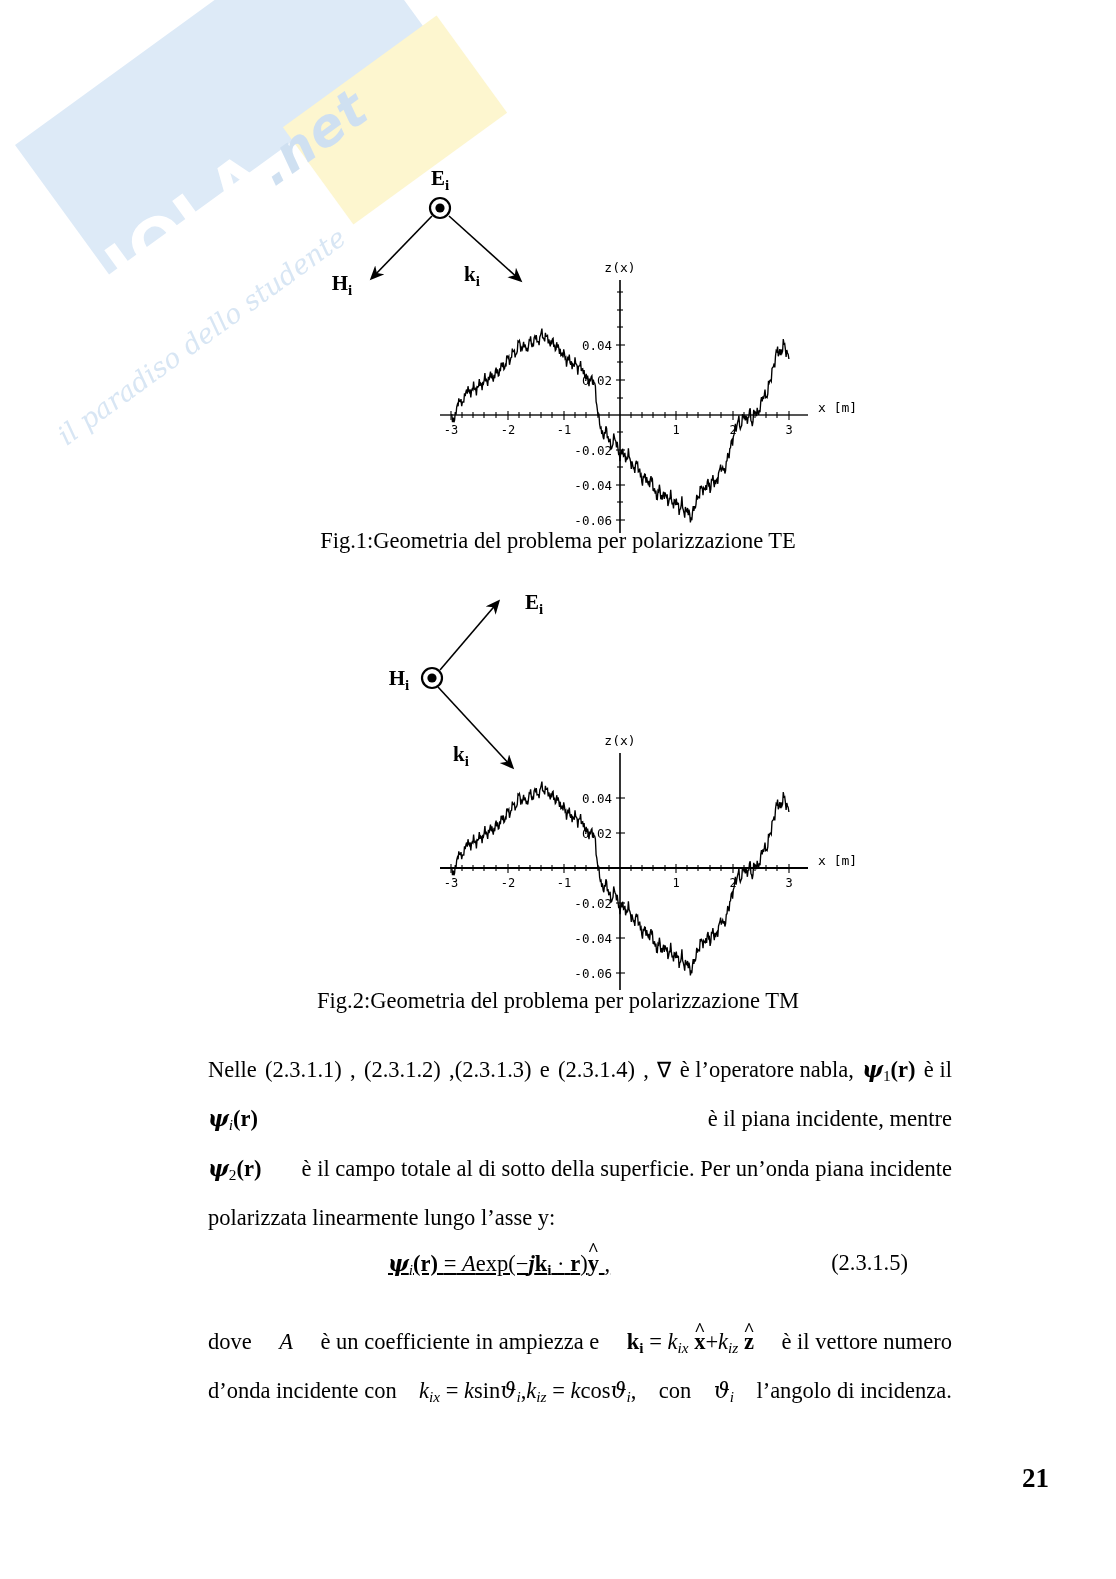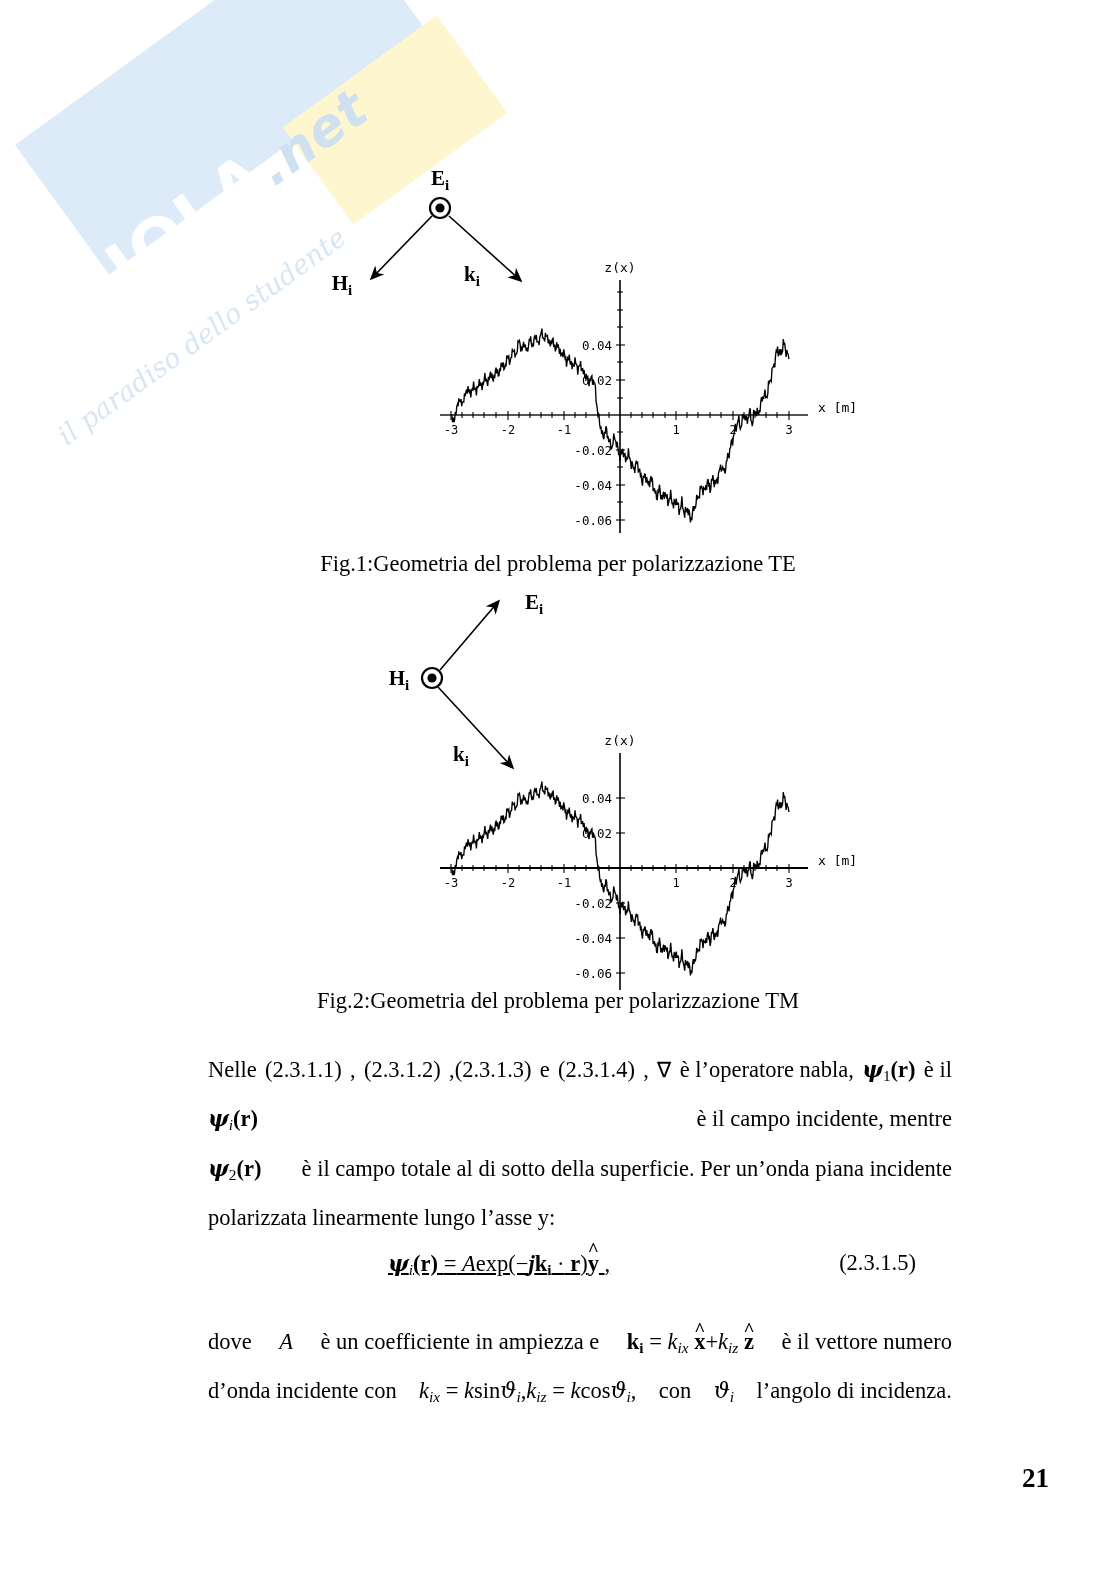"Fig.1:Geometria del problema per" div.fig-caption { margin-top: 23px -> none }
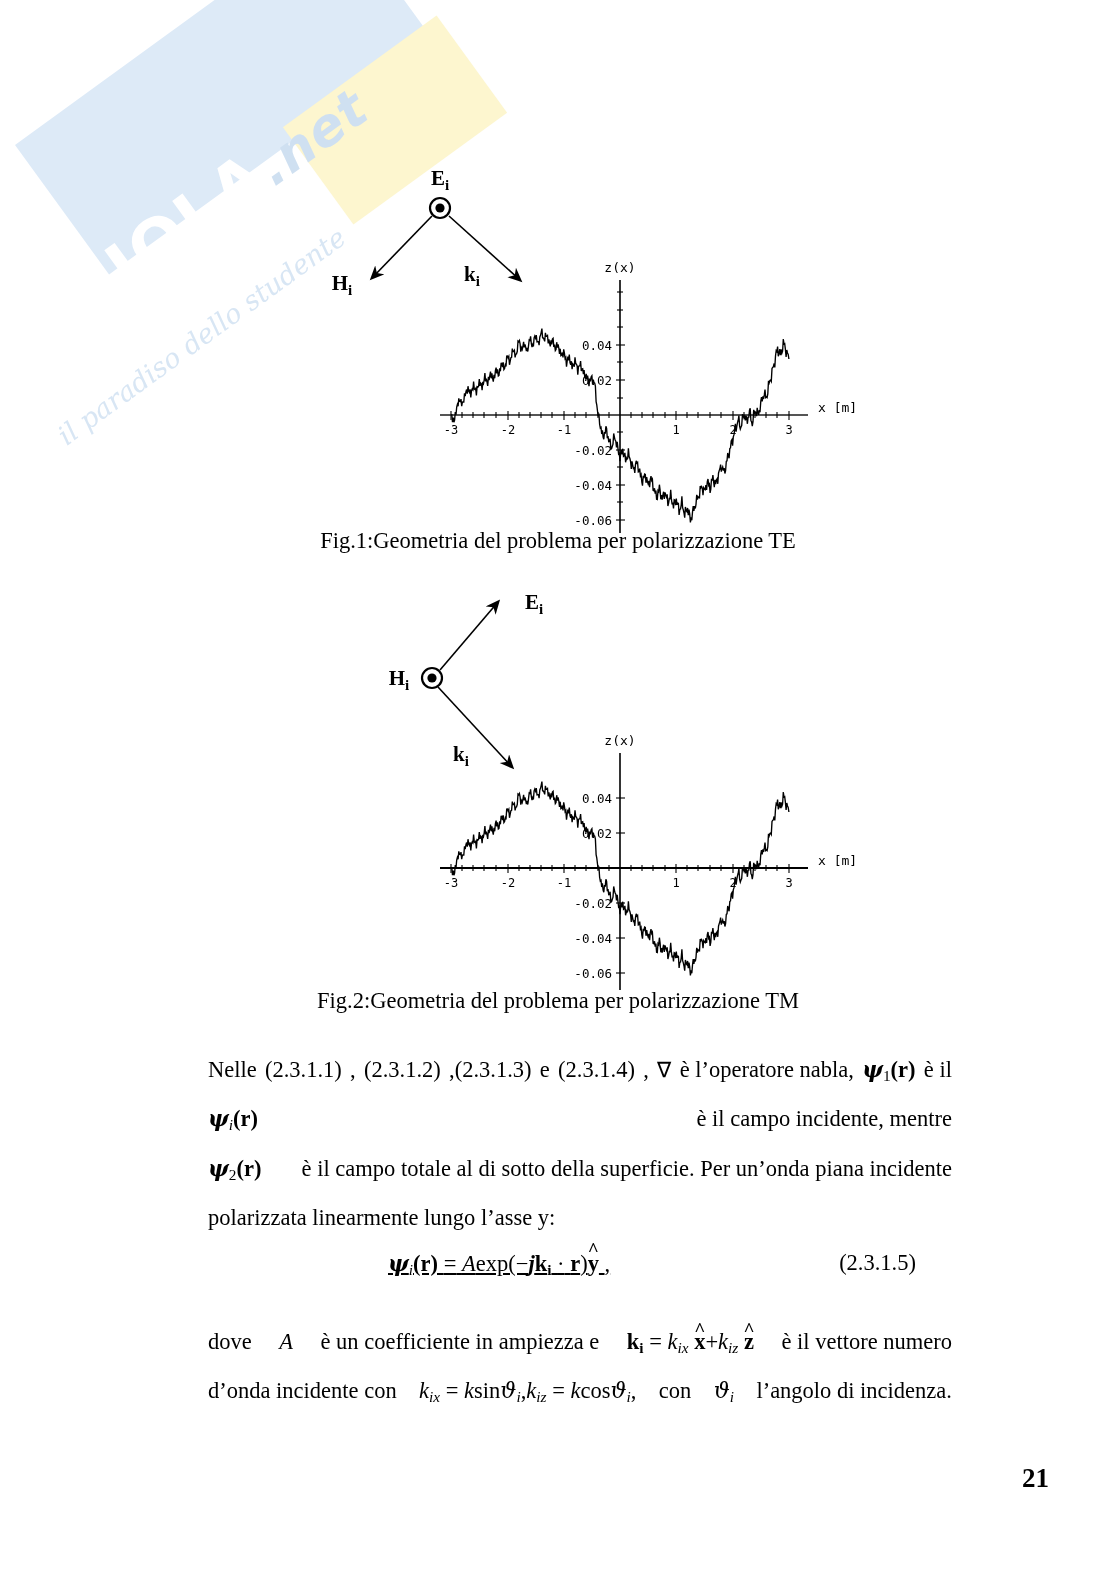"è il campo incidente, mentre" span { text: campo -> piana }
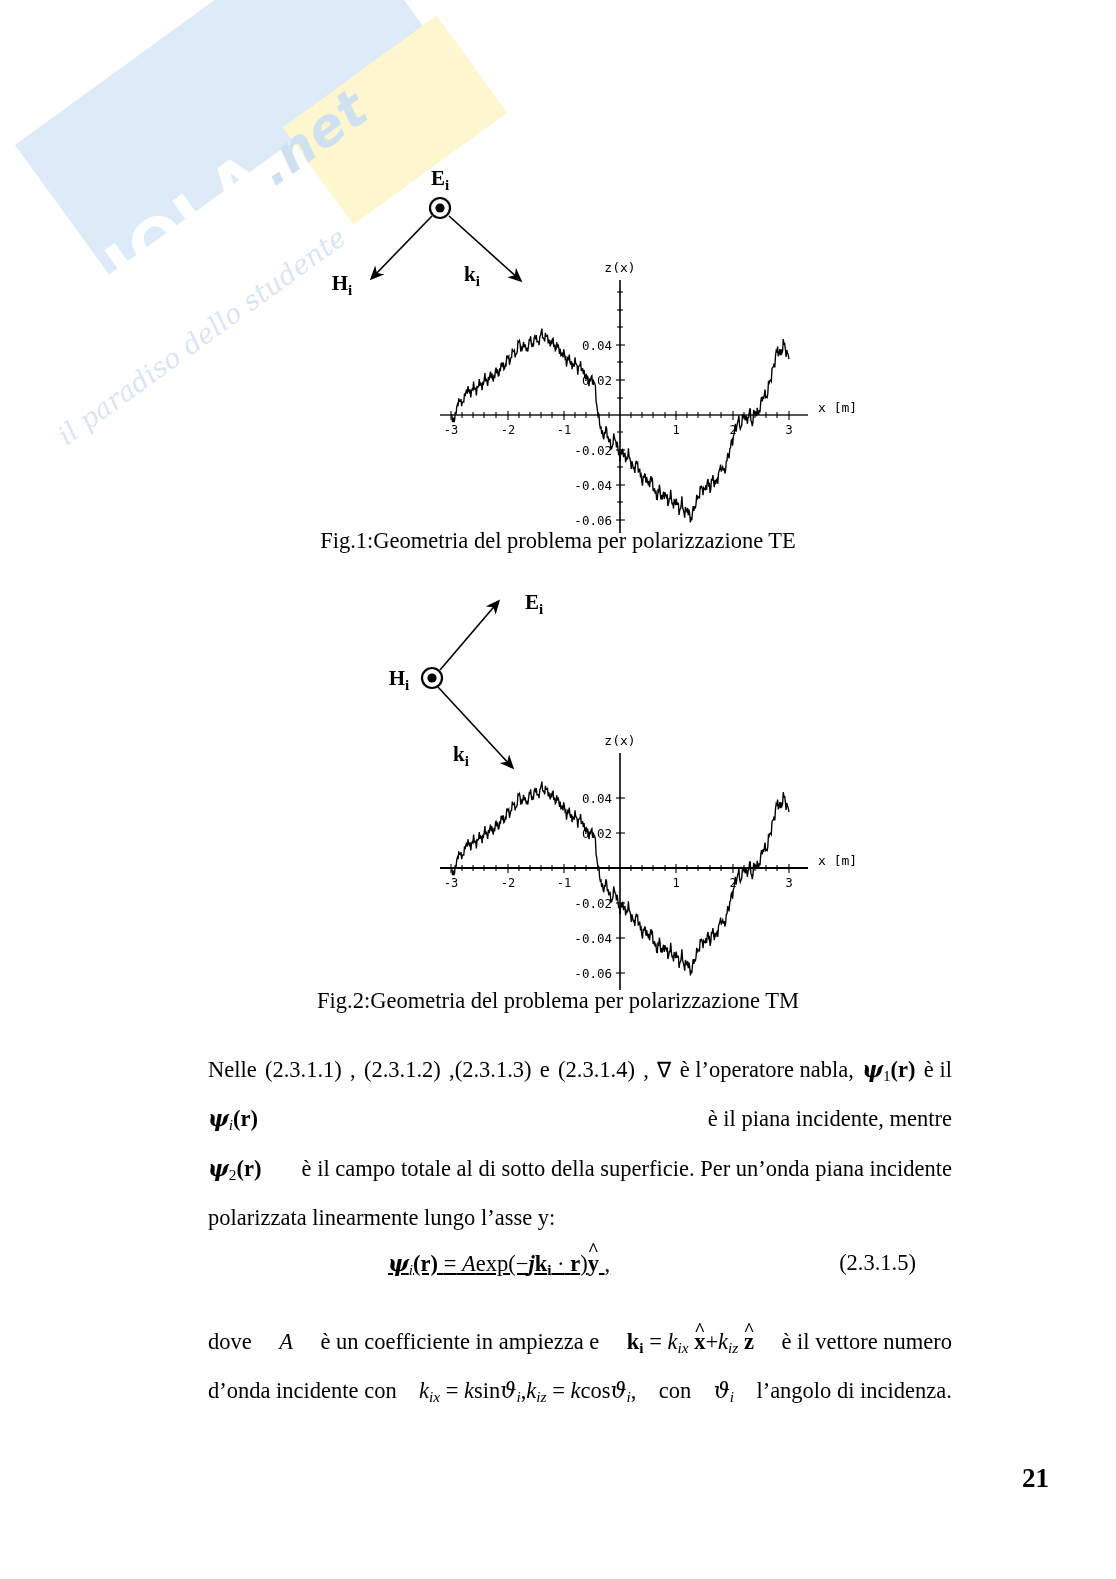"(2.3.1.5)" .eq-number { right: 36px -> 44px }
